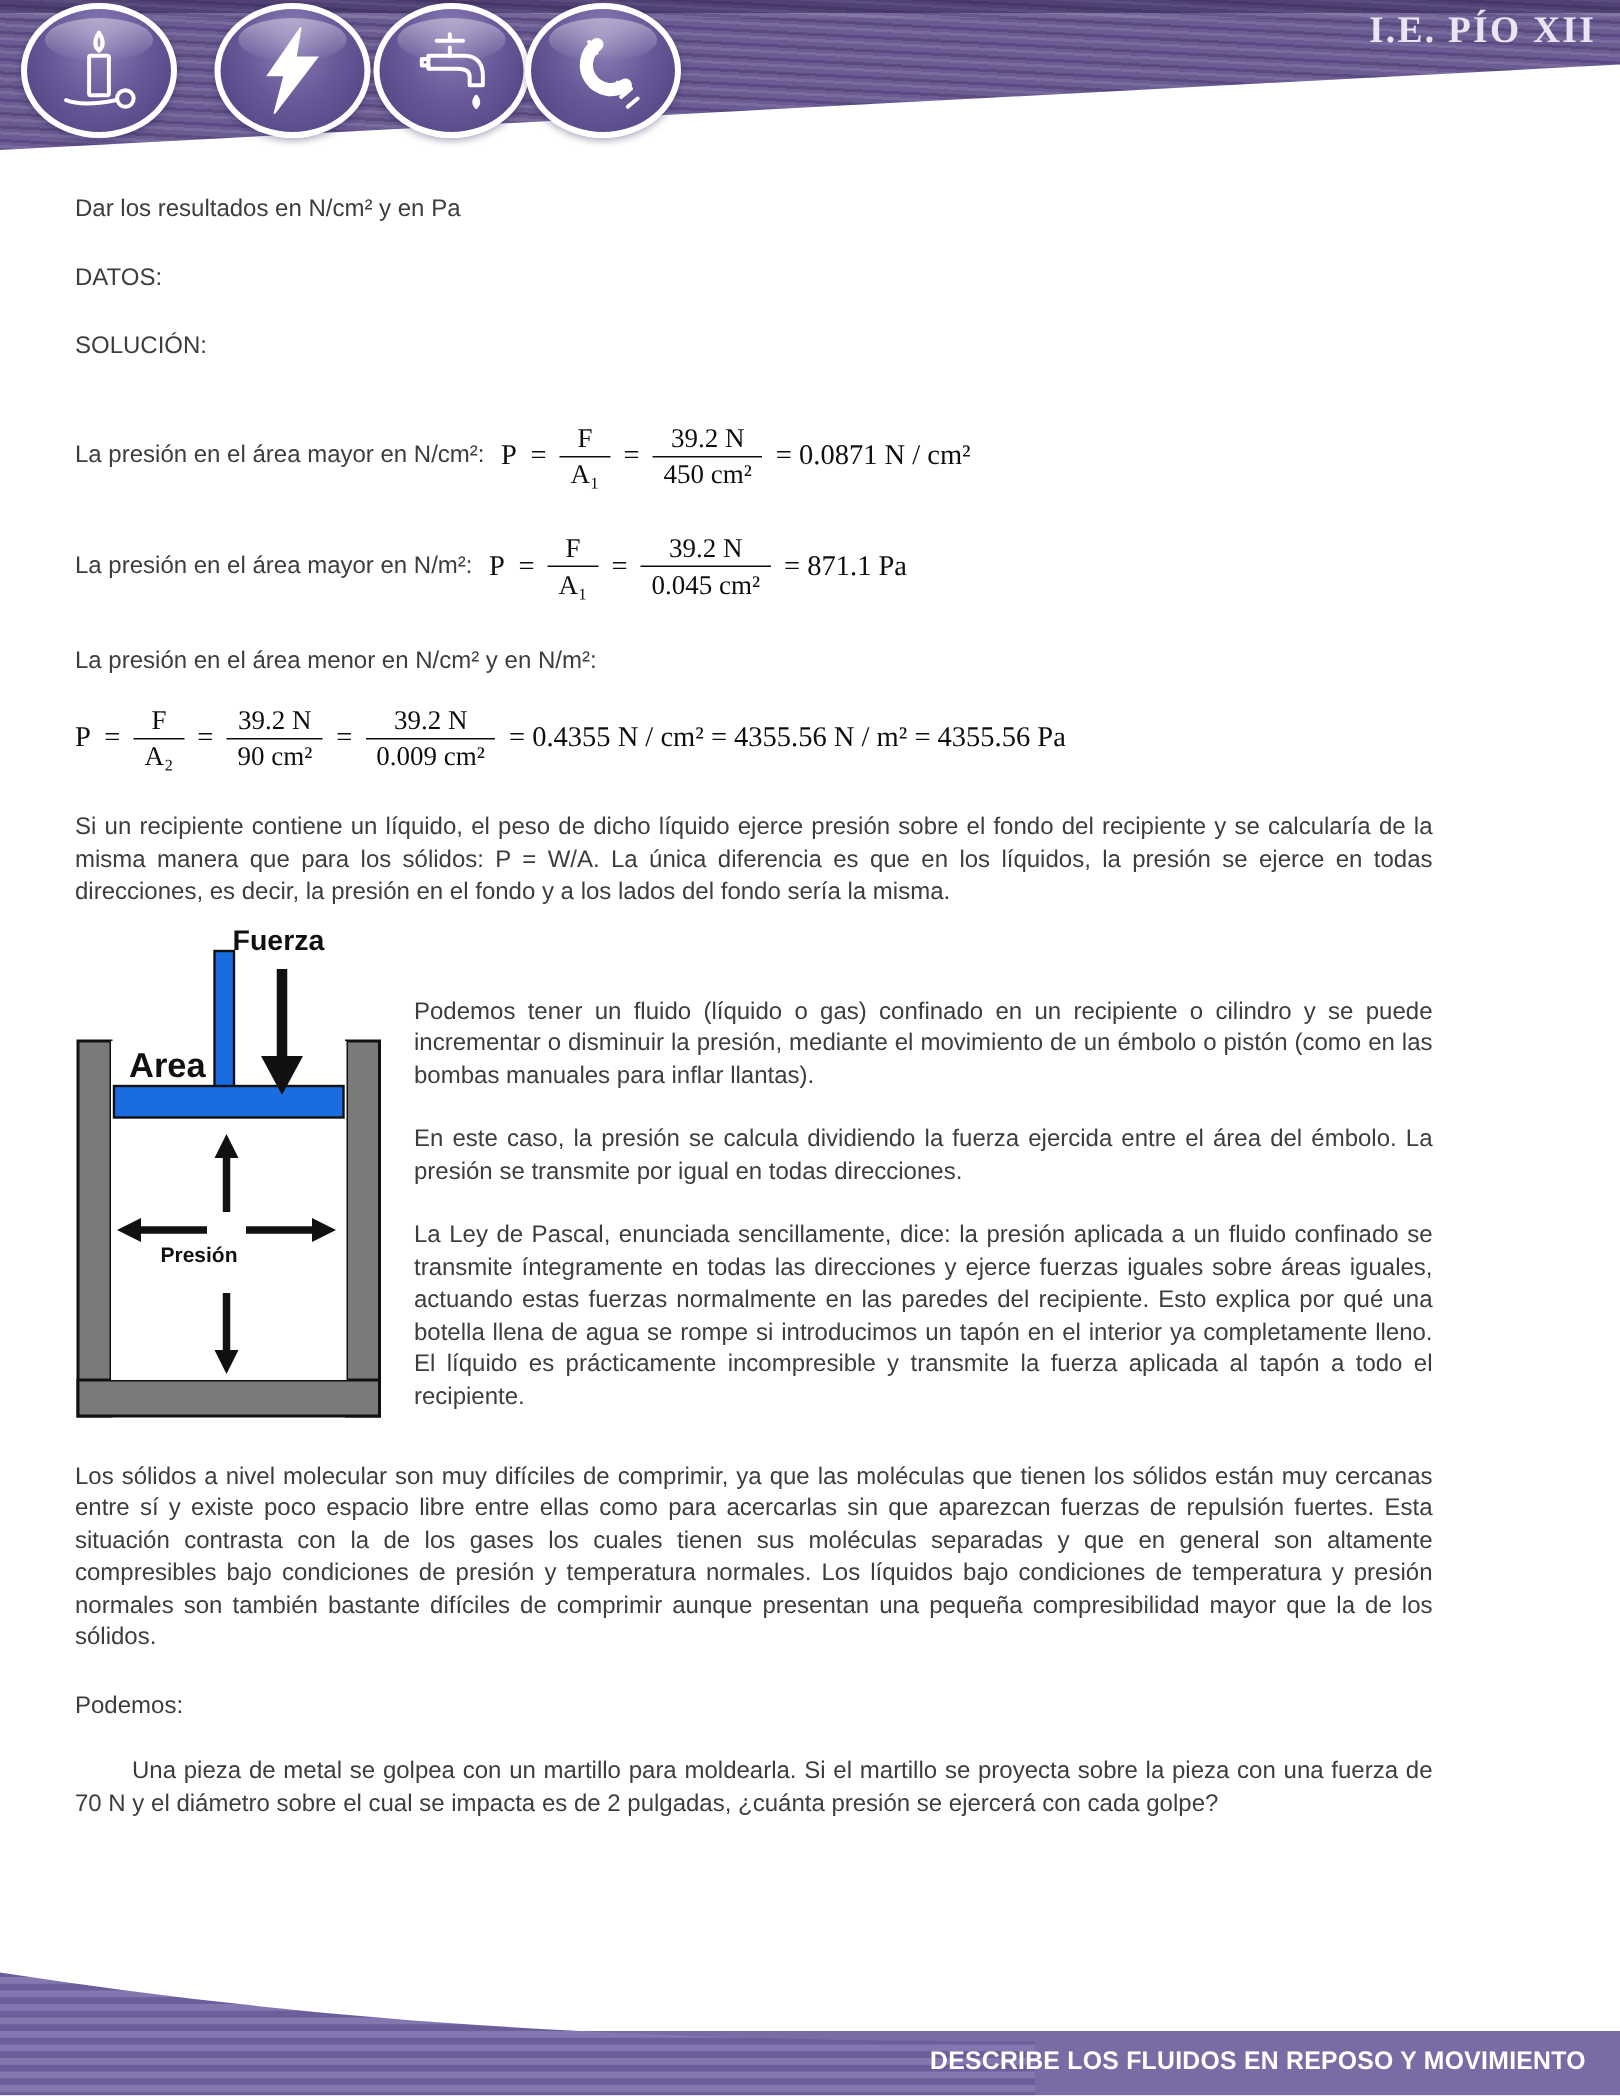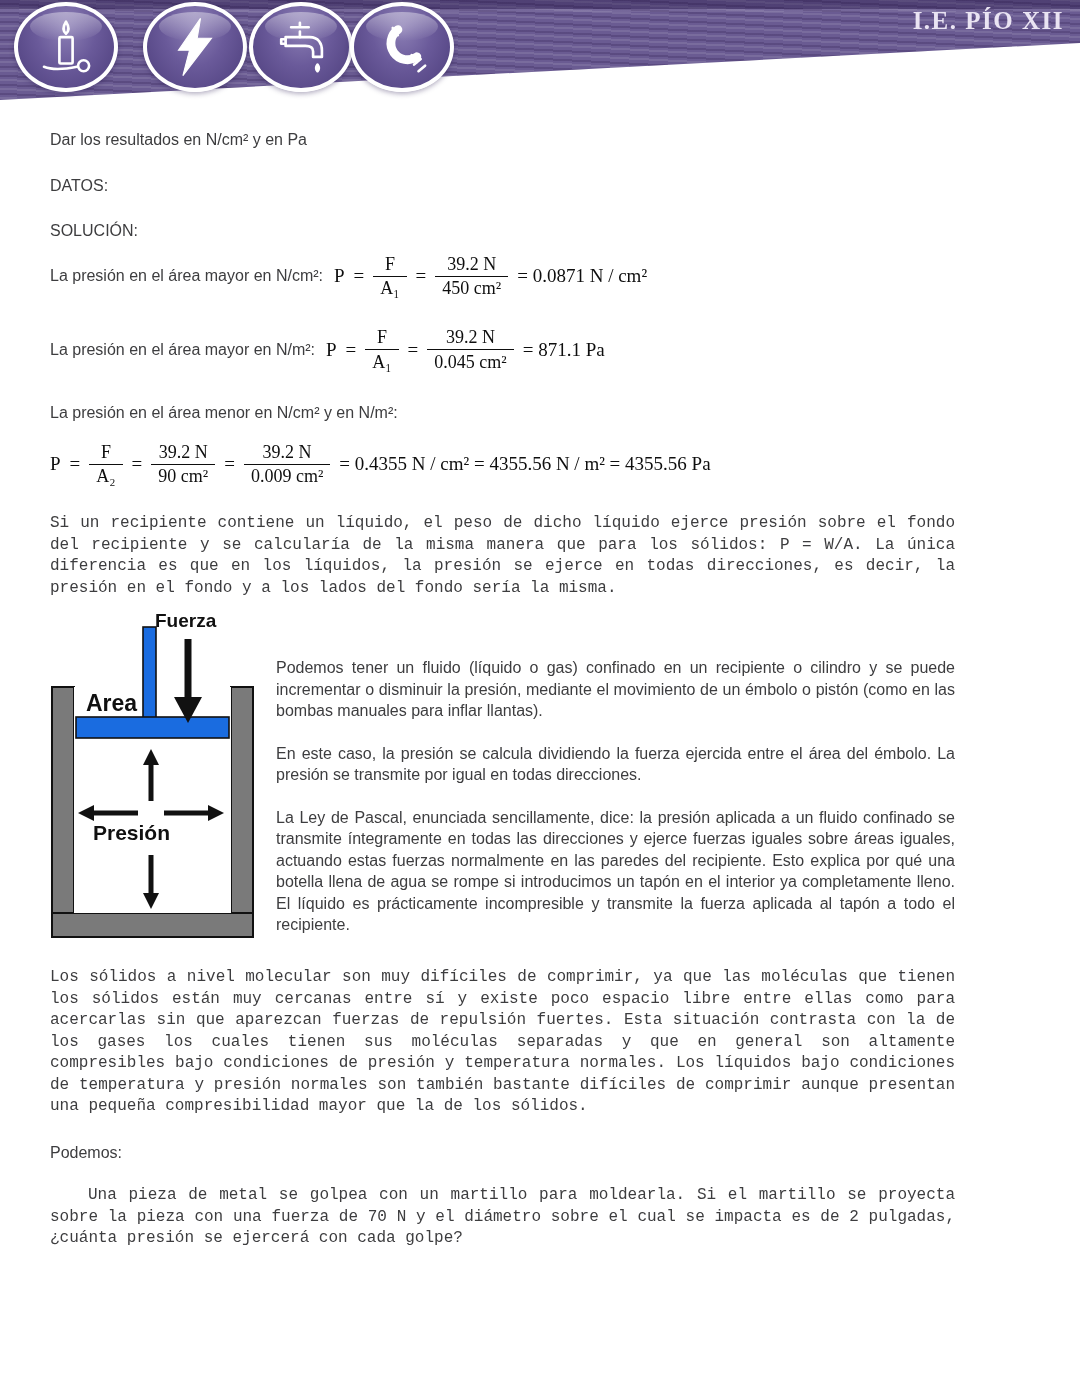"La presión en el área mayor en N/cm²:" div.frow { margin-top: 12px -> 40px }
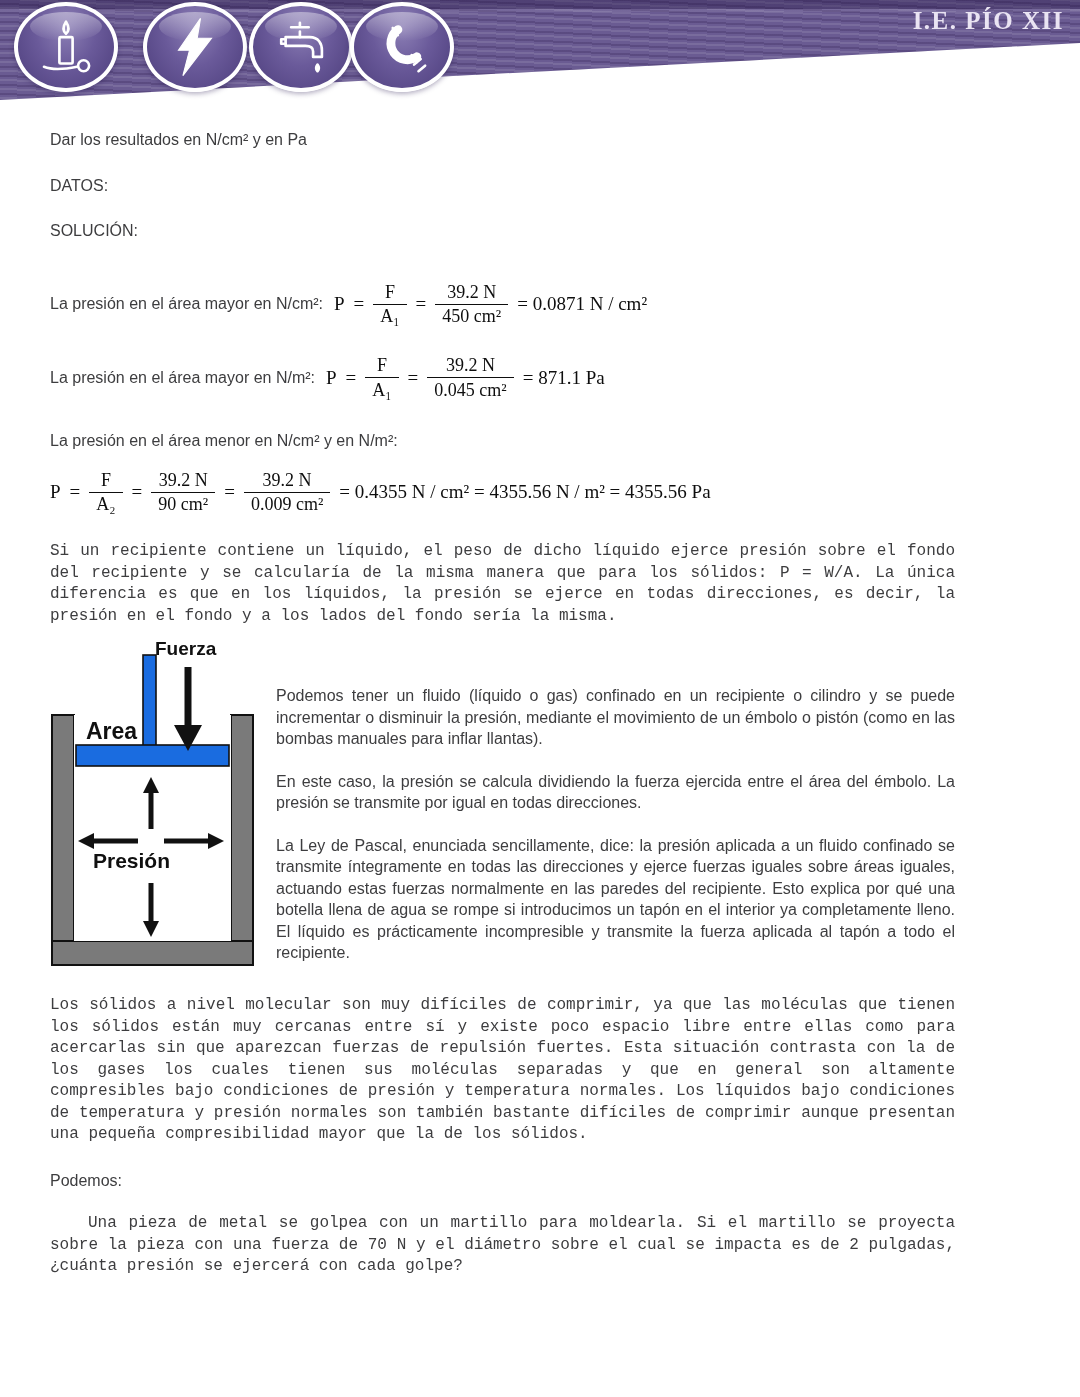"Si un recipiente contiene un" .just { font-family: Liberation Mono, monospace -> none }
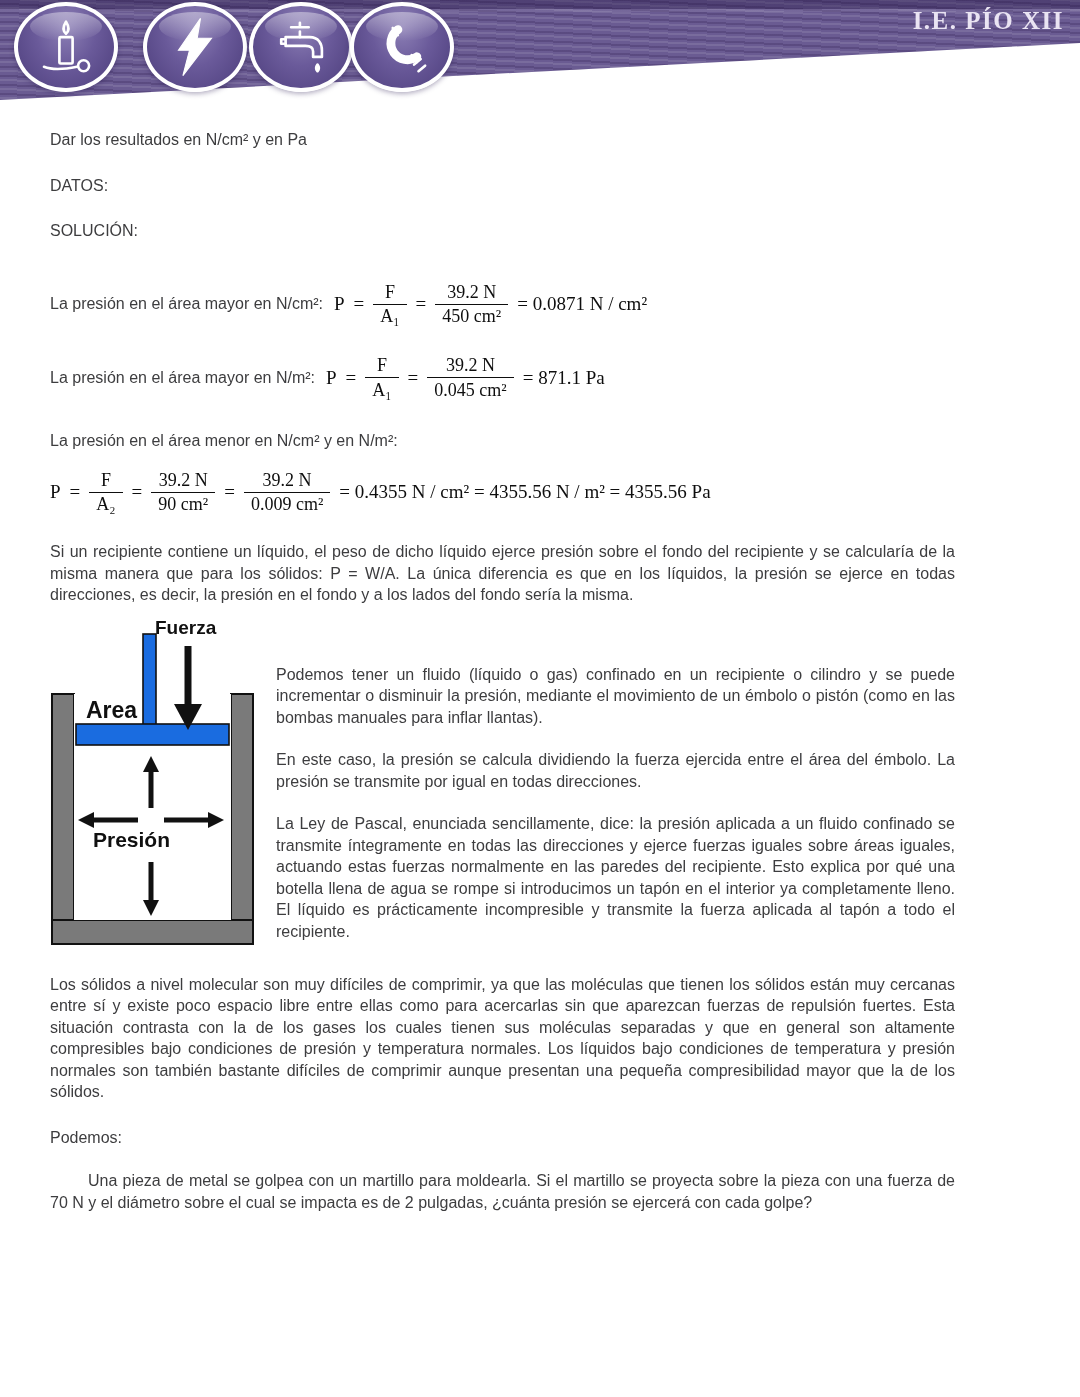"Presión" .lbl-presion { font-size: 21px -> 14px; left: 43px -> 57px }
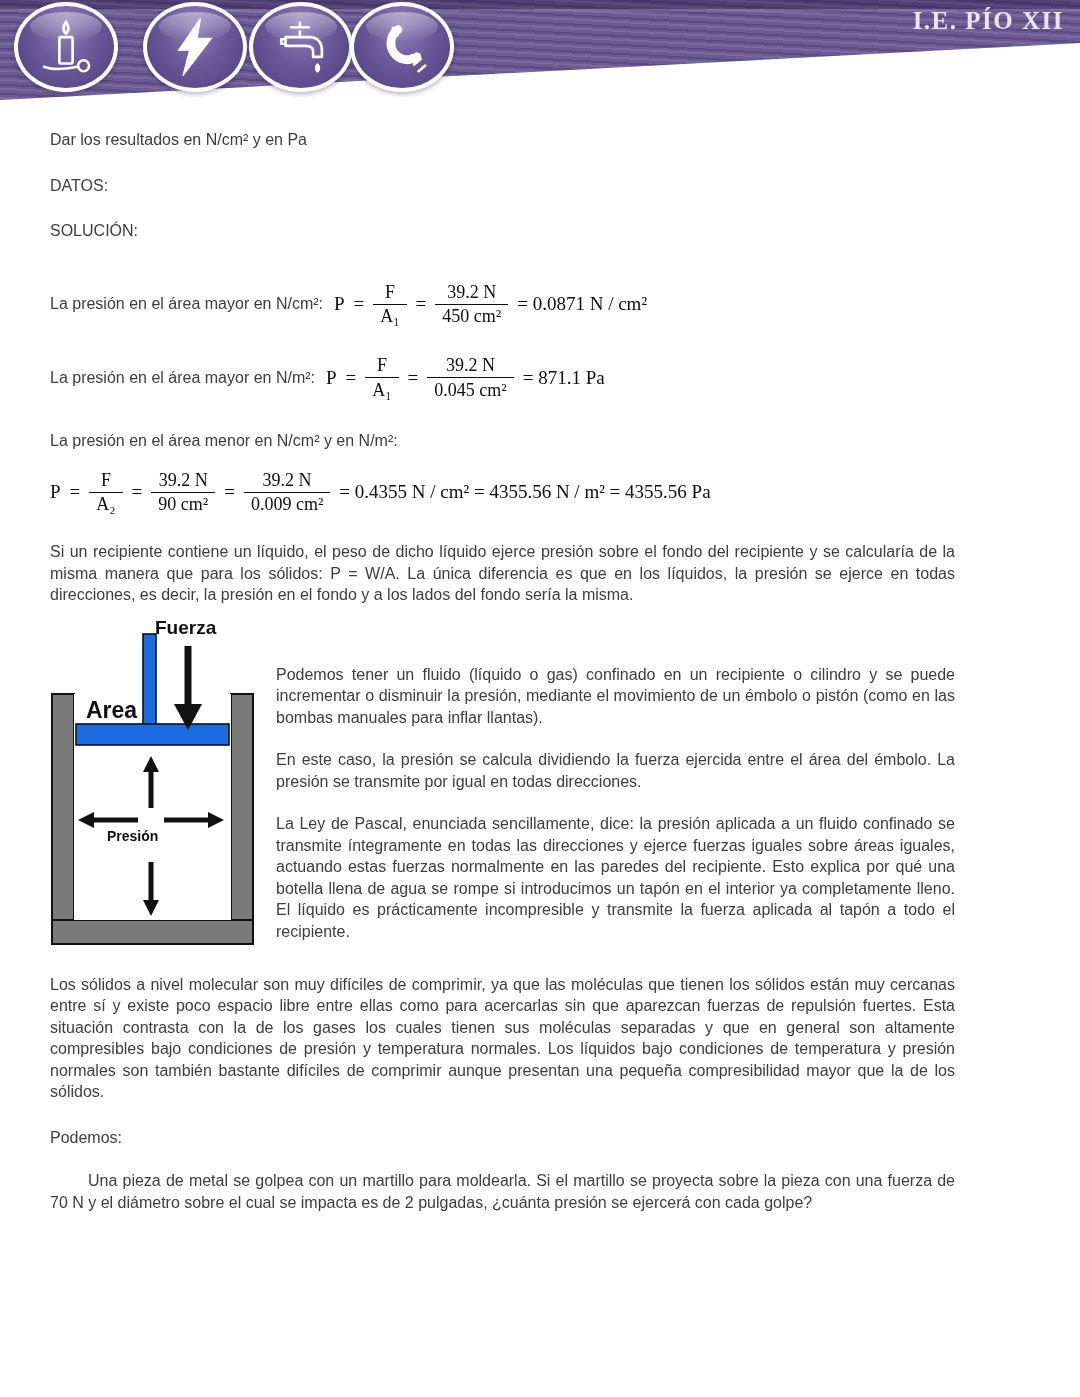"DESCRIBE LOS FLUIDOS EN REPOSO" div.footer { html: none -> <div> <div></div> <svg> <defs> <pattern> <rect></rect> <rect></rect> </pattern> </defs> <path></path> </svg> <div>DESCRIBE LOS FLUIDOS EN REPOSO Y MOVIMIENTO</div> </div> }
